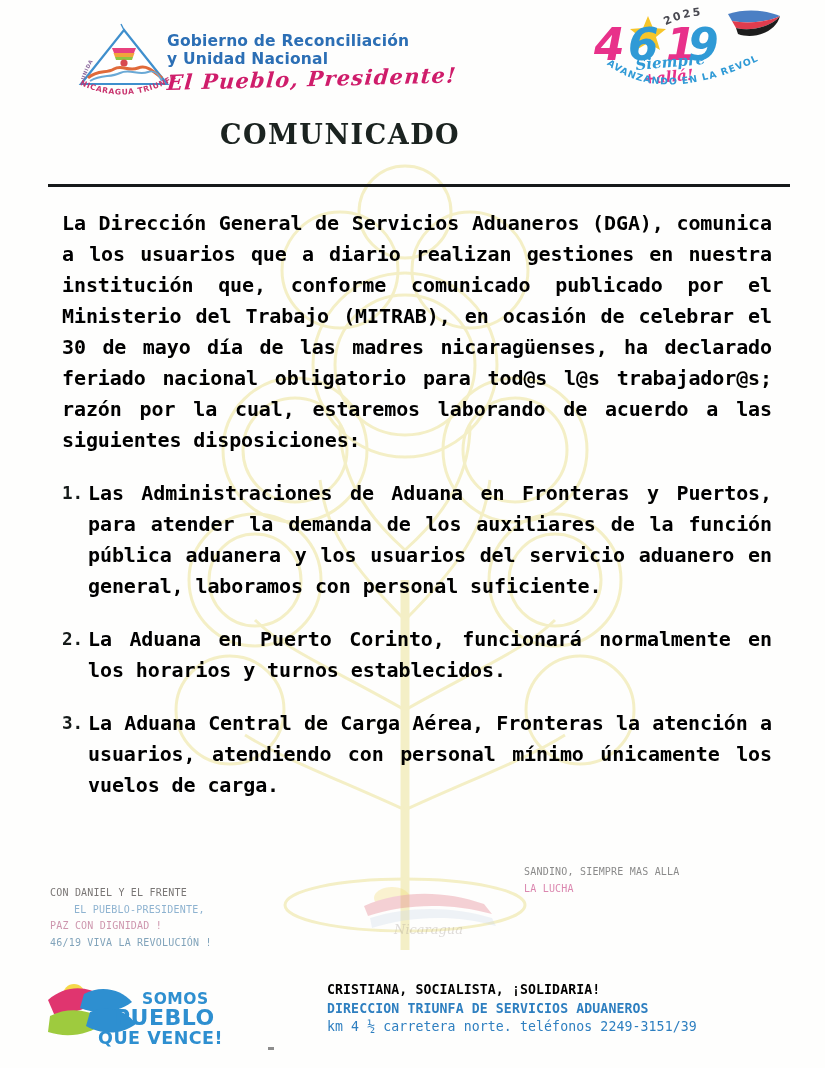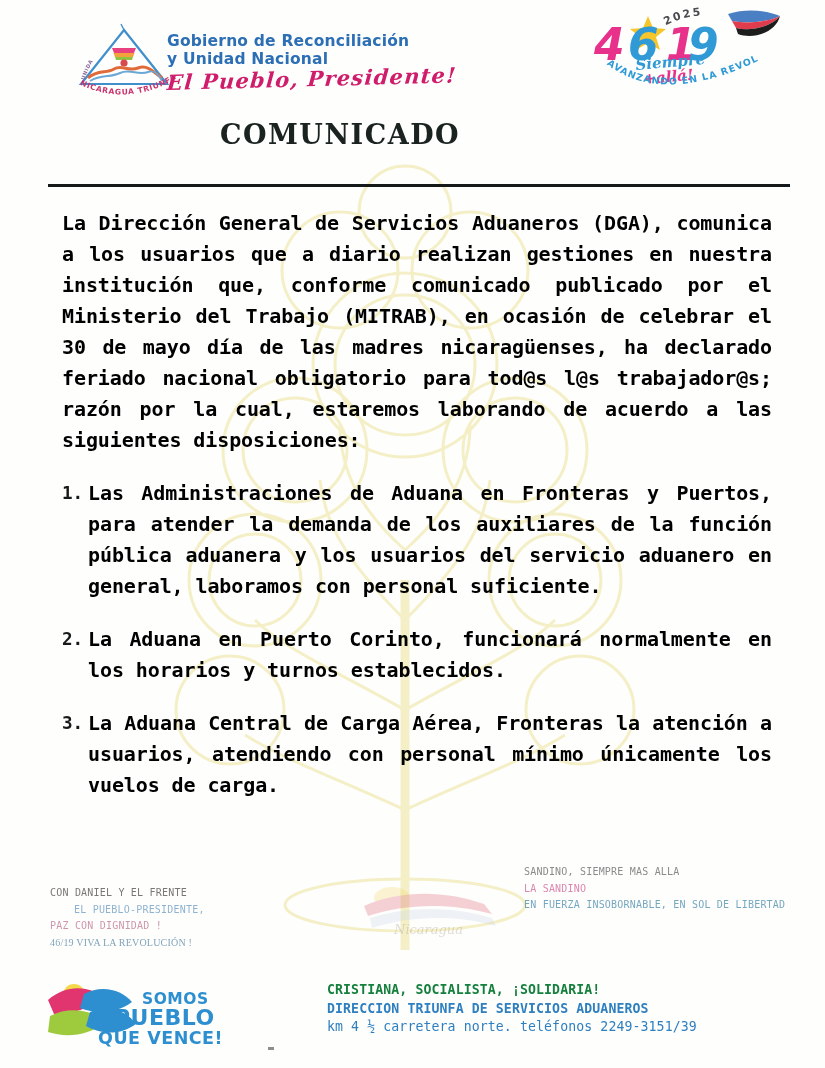"LA SANDINO" div.sr2 { text: SANDINO -> LUCHA }
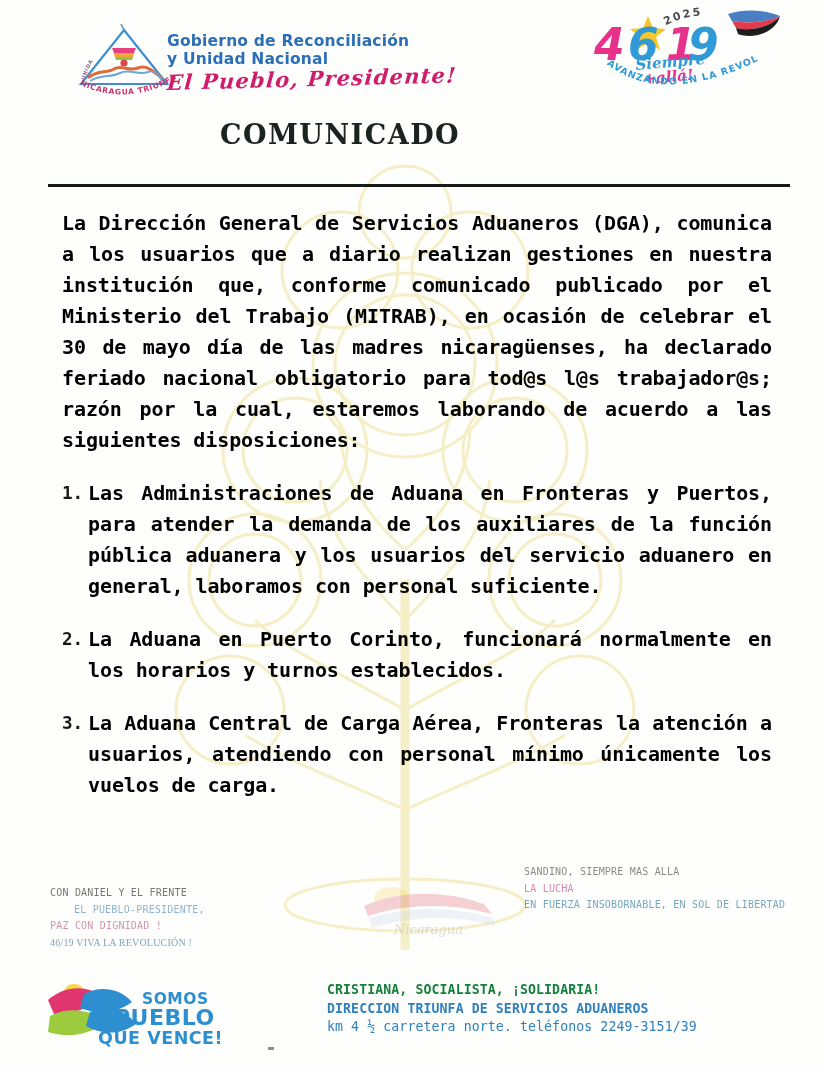"EN FUERZA INSOBORNABLE, EN SOL" div.sr3 { html: <div>EN FUERZA INSOBORNABLE, EN SOL DE LIBERTAD</div> -> none }
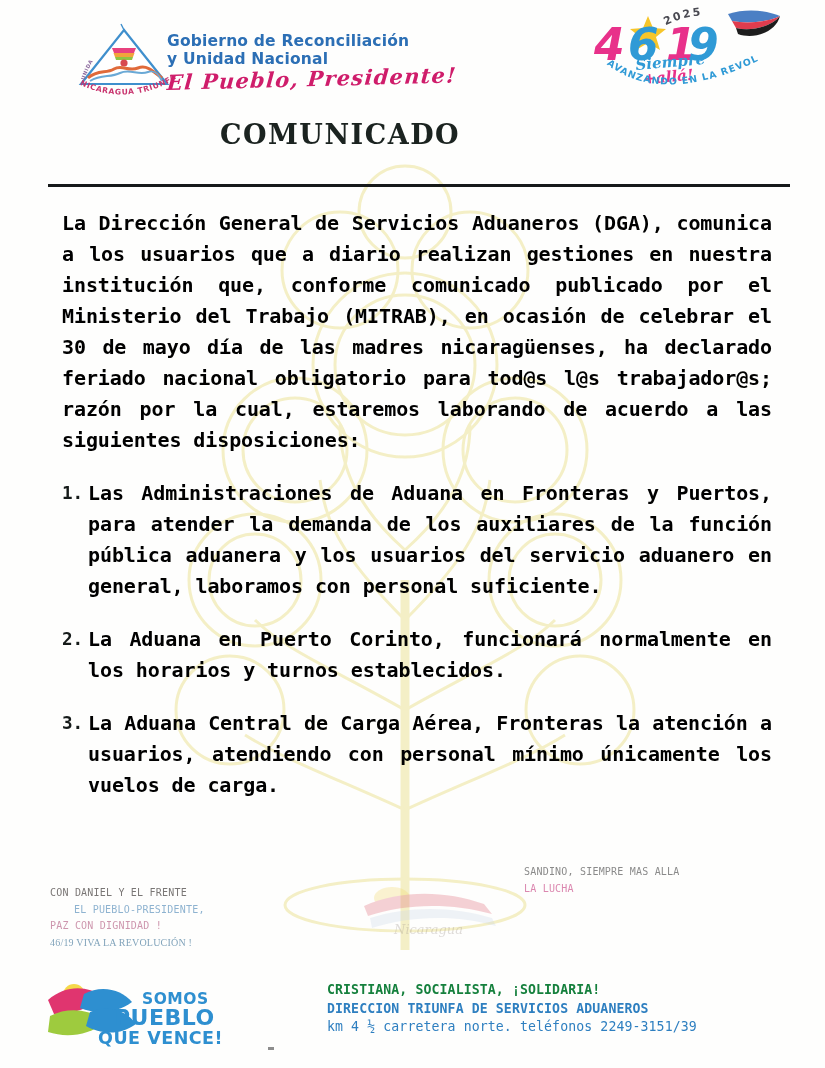"46/19 VIVA LA REVOLUCIÓN !" .sl4 { font-family: Liberation Serif, serif -> none }
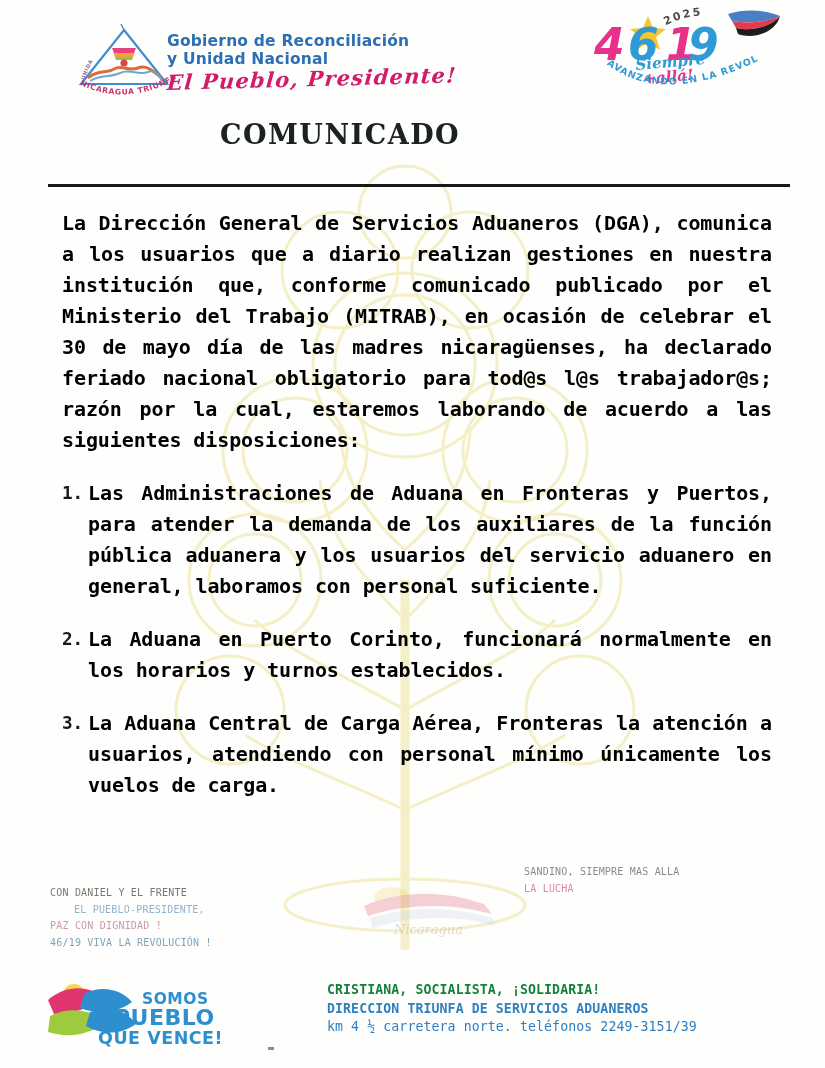"CRISTIANA, SOCIALISTA, ¡SOLIDARIA!" .ft1 { color: #15803d -> #000000 }
